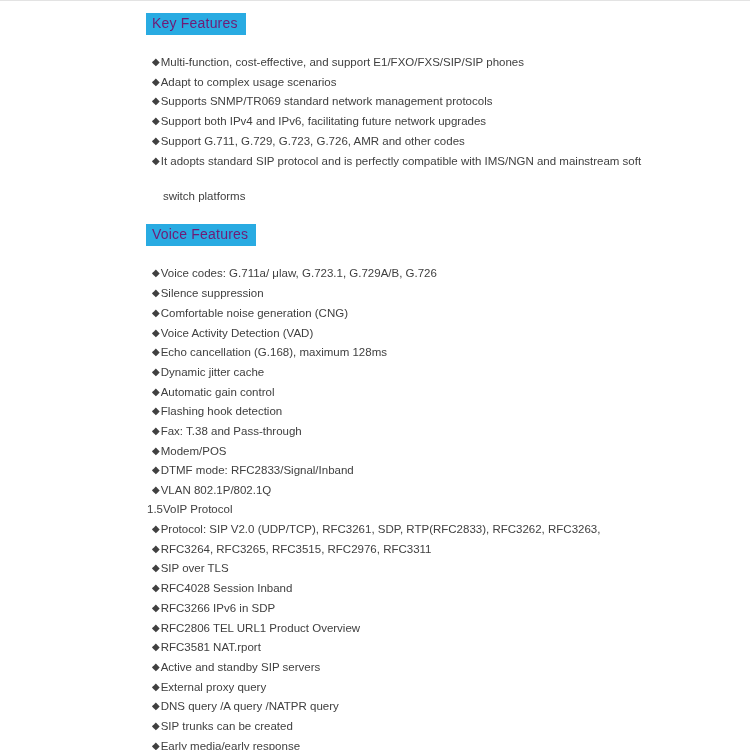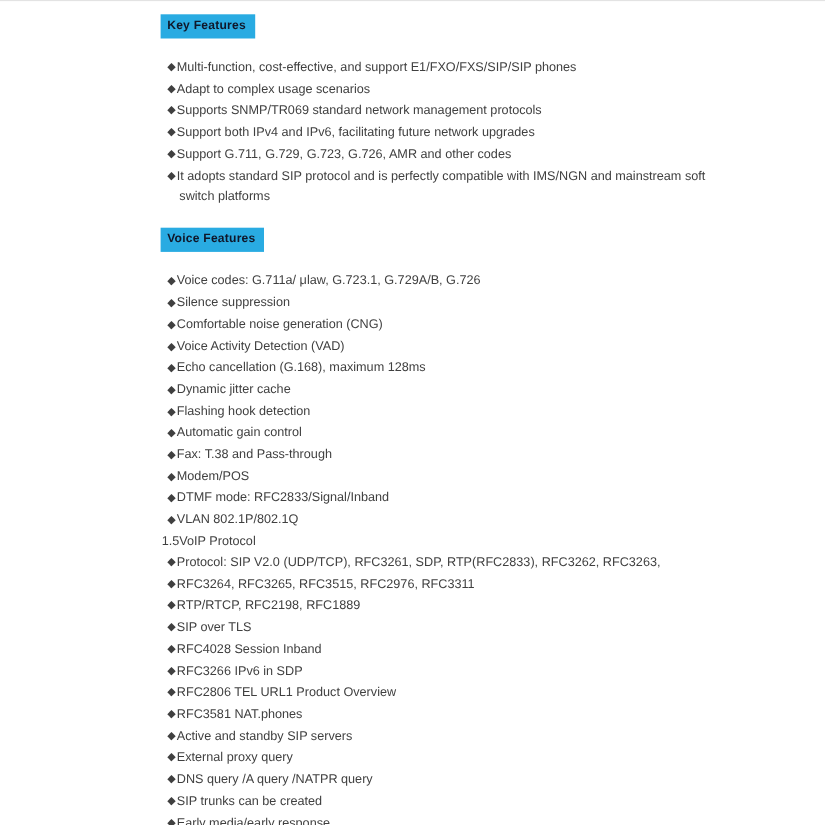"Key Features" .section-title { color: #0f172a -> #701a75; font-size: 11px -> 14px; font-weight: bold -> normal }
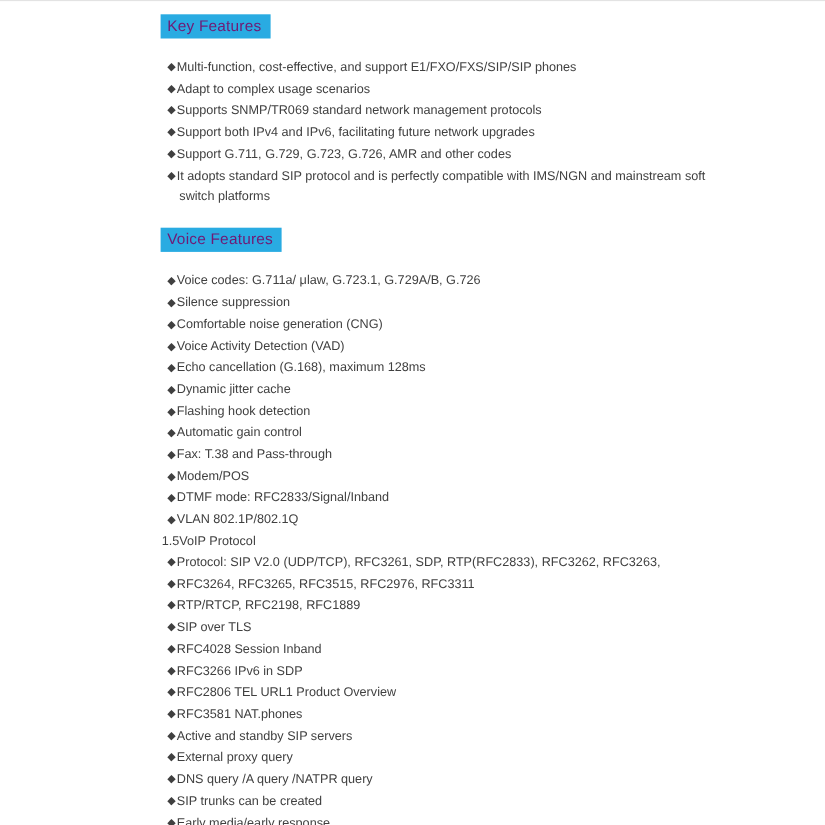"switch platforms" .row.cont { margin-top: none -> 17px }
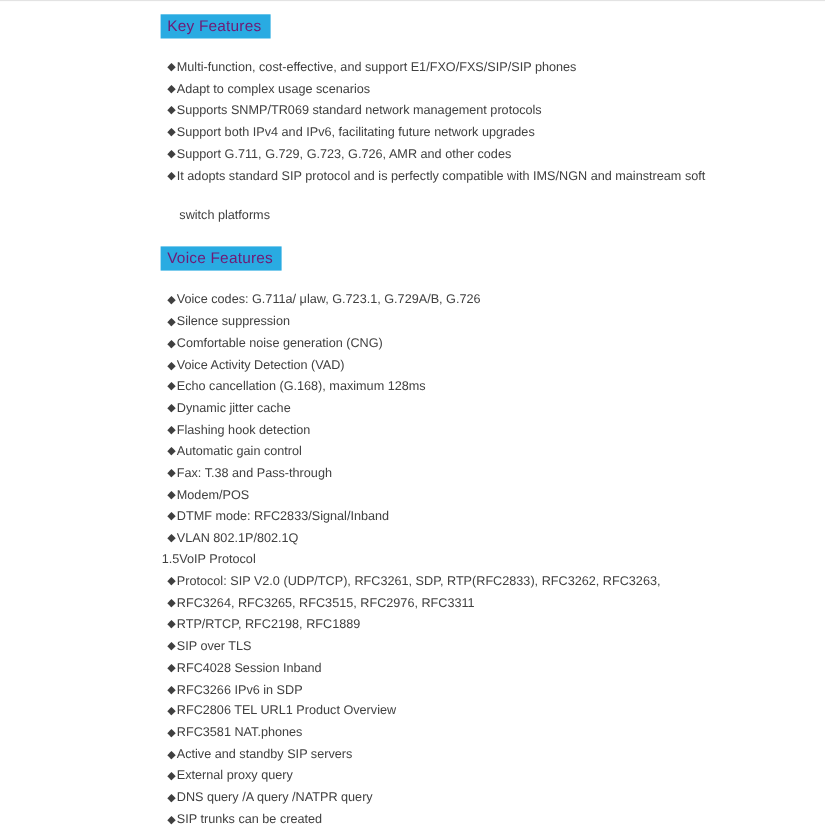"◆Flashing hook detection" div.row { order: before "◆Automatic gain control" -> after "◆Automatic gain control" }
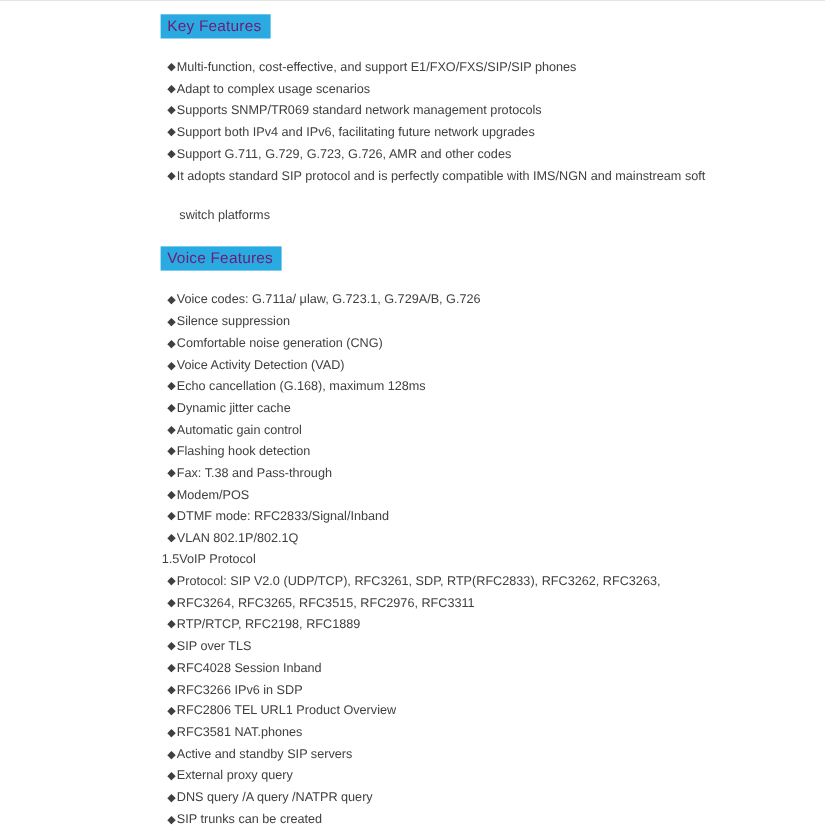"◆RTP/RTCP, RFC2198, RFC1889" div.row { html: <div><span>◆</span><span>RTP/RTCP, RFC2198, RFC1889</span></div> -> none }
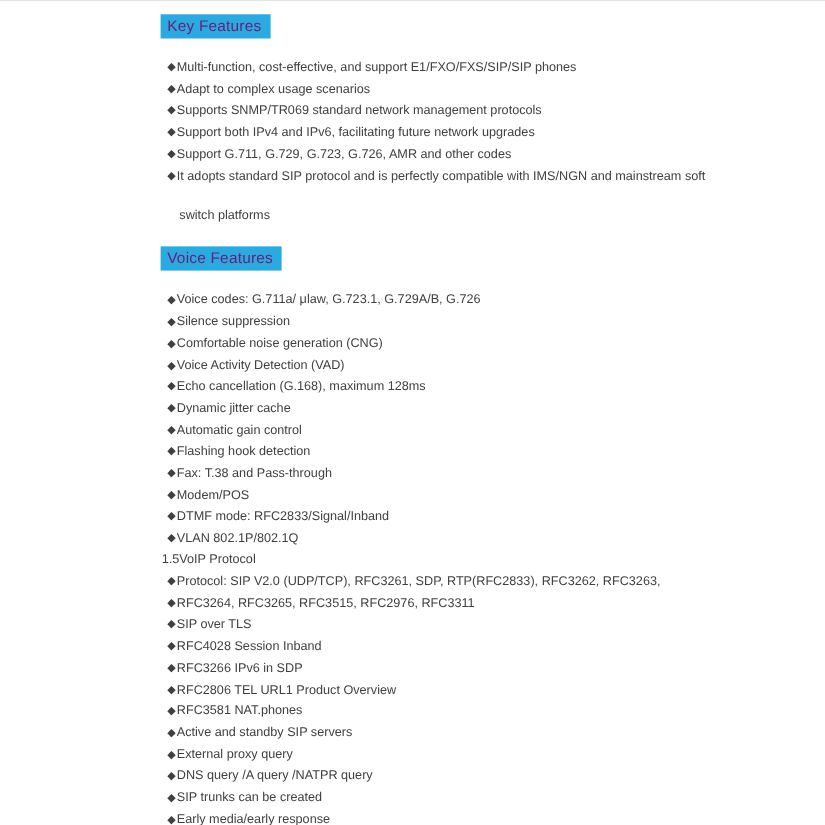"RFC3581 NAT.phones" span.item-text { text: NAT.phones -> NAT.rport }
